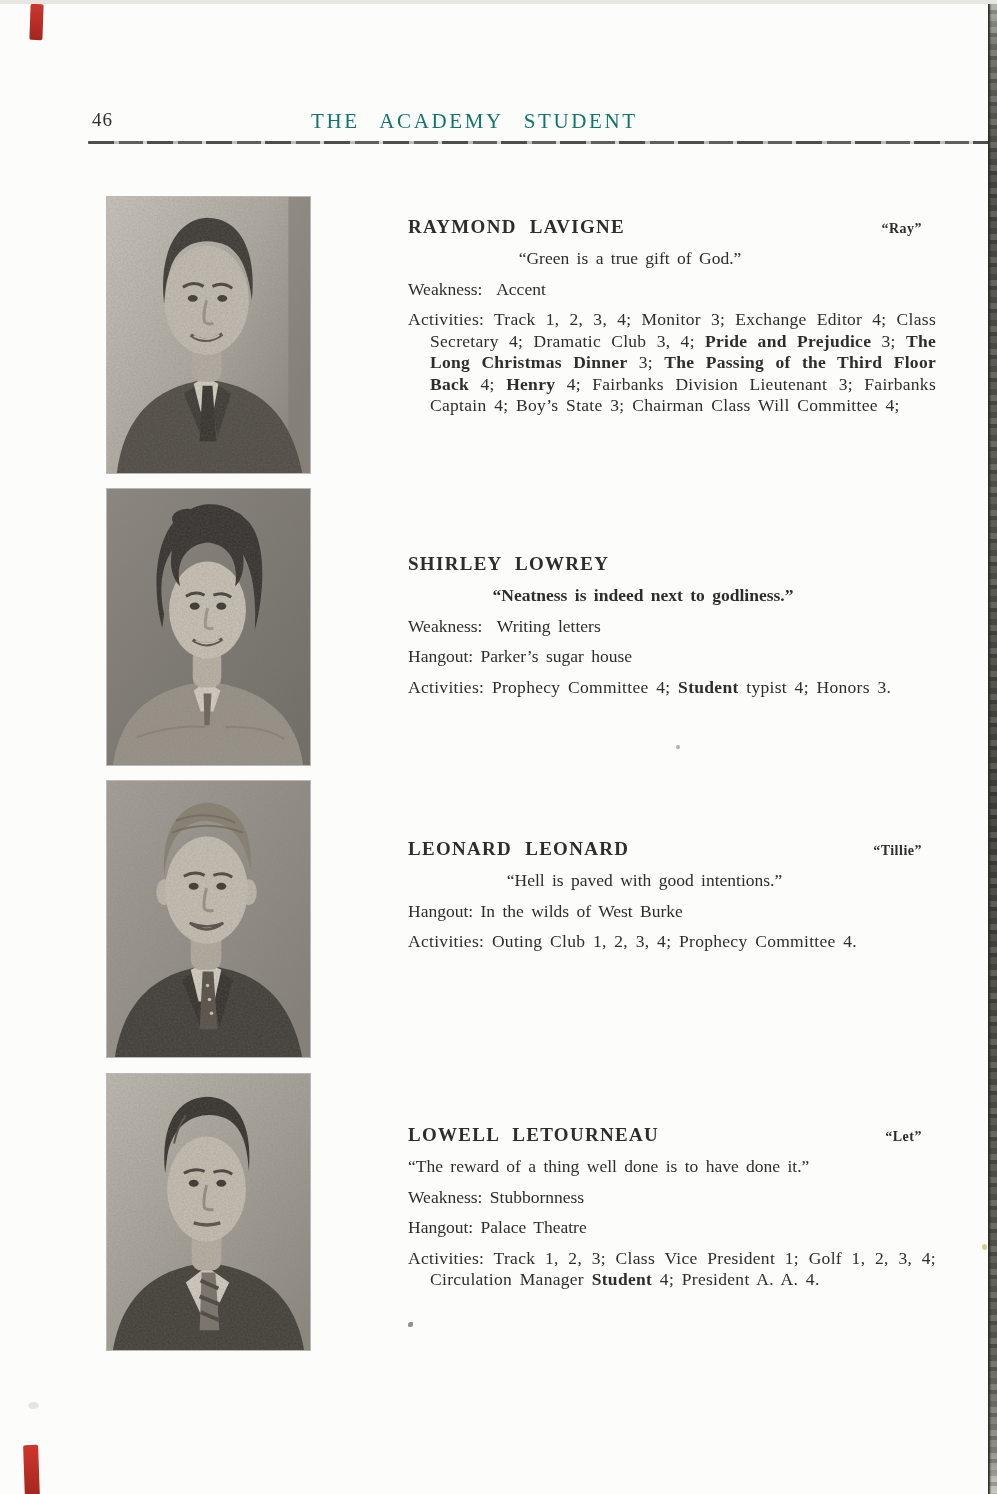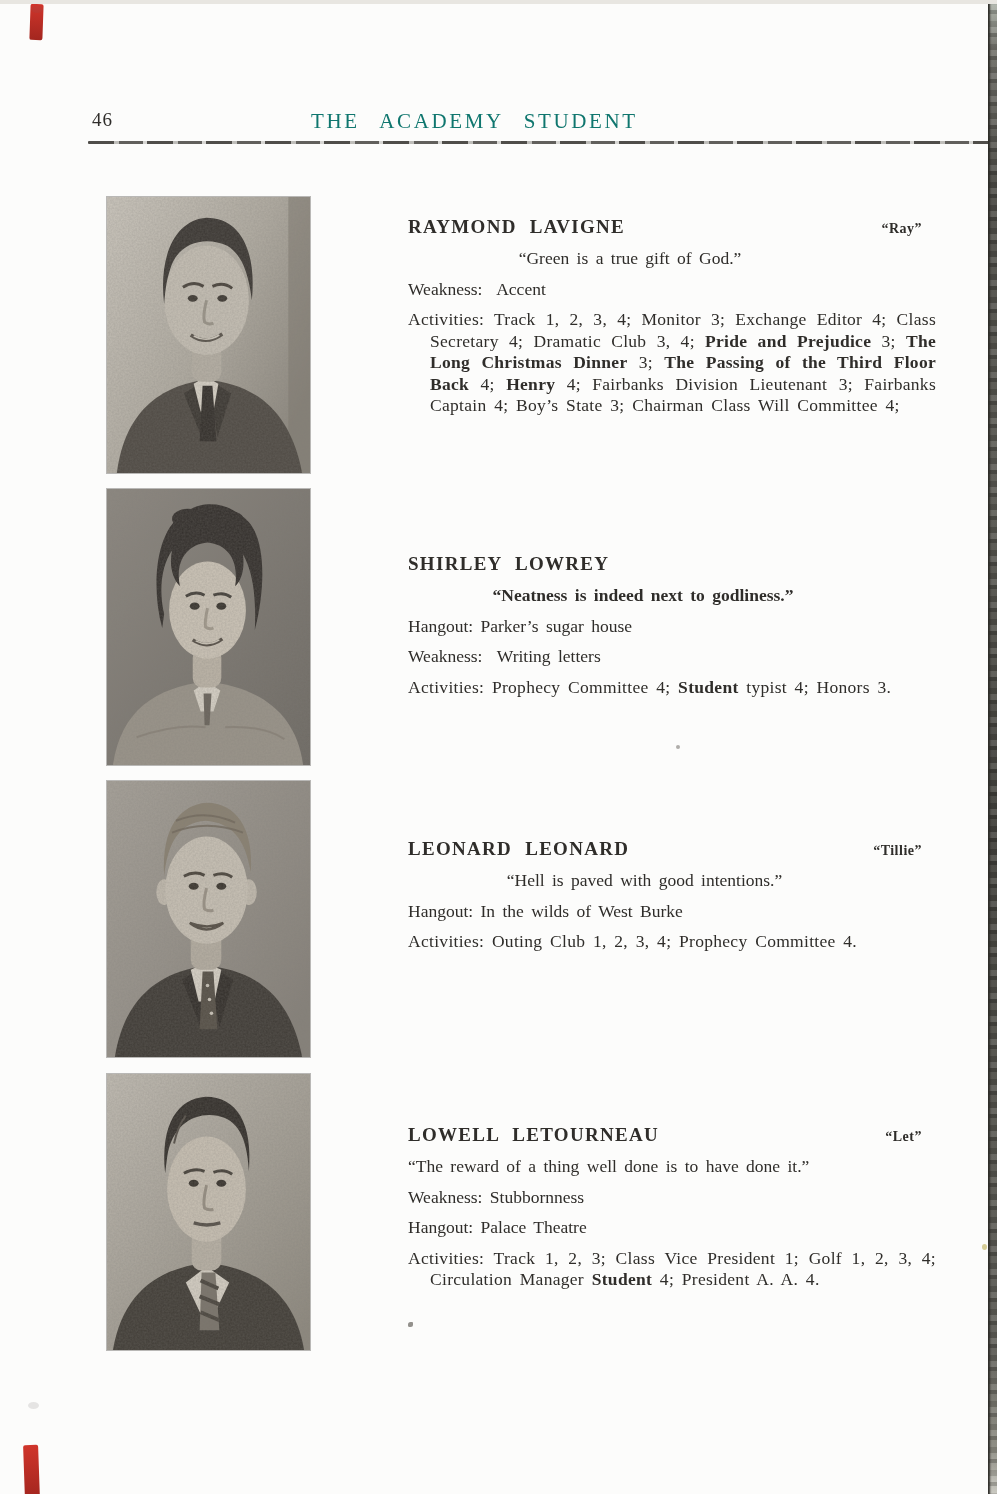"Hangout: Parker’s sugar house" div.line { order: before "Weakness: Writing letters" -> after "Weakness: Writing letters" }
